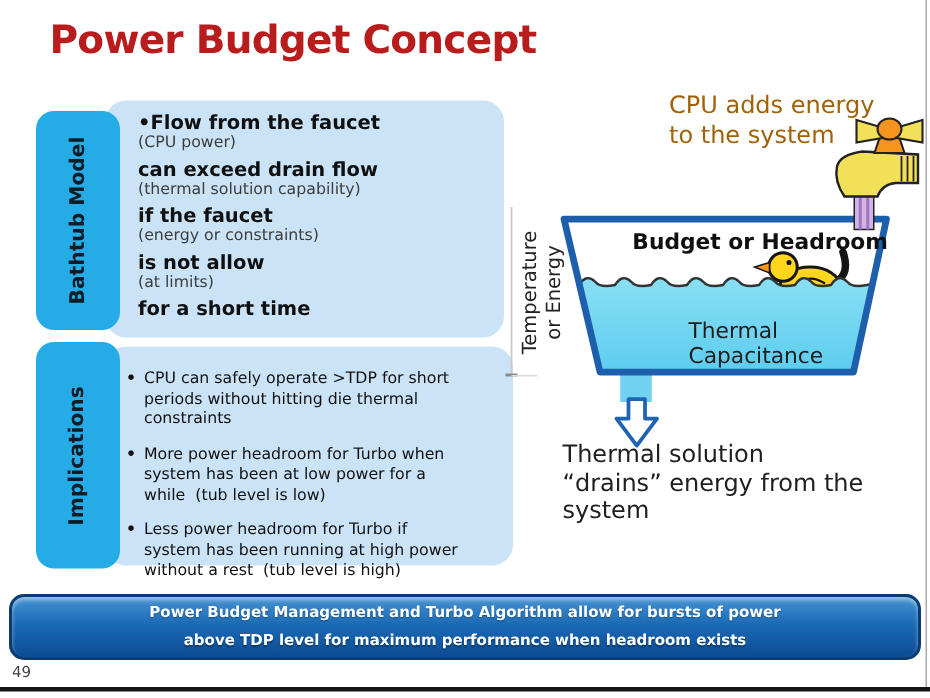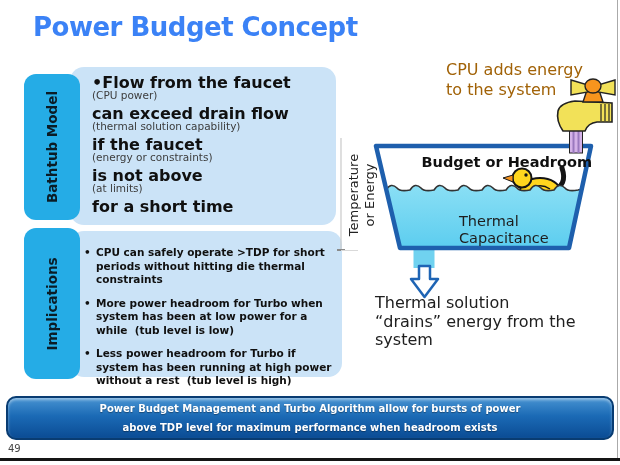"Power Budget Concept" .title { color: #3b82f6 -> #b91c1c }
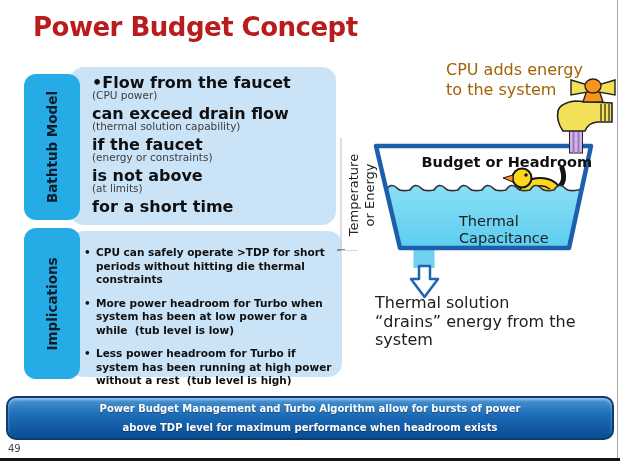"•Flow from the faucet" .bt-head { font-size: 16px -> 13px }
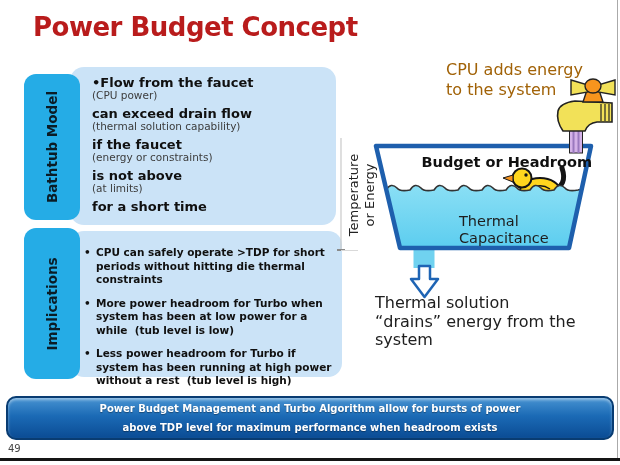"is not above" div.bt-head { text: above -> allow }
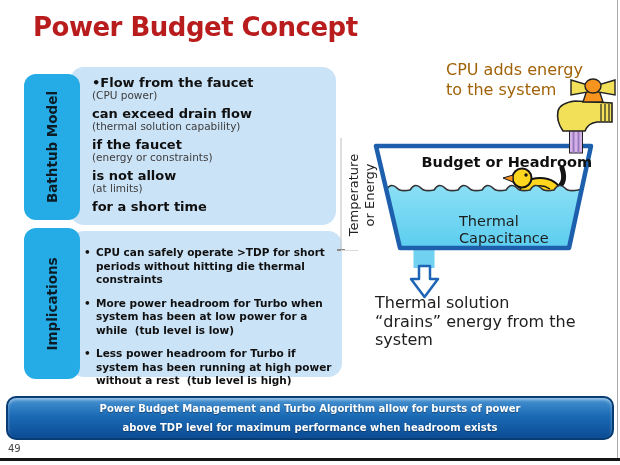"CPU can safely operate >TDP" .imp-text { font-weight: bold -> normal }
